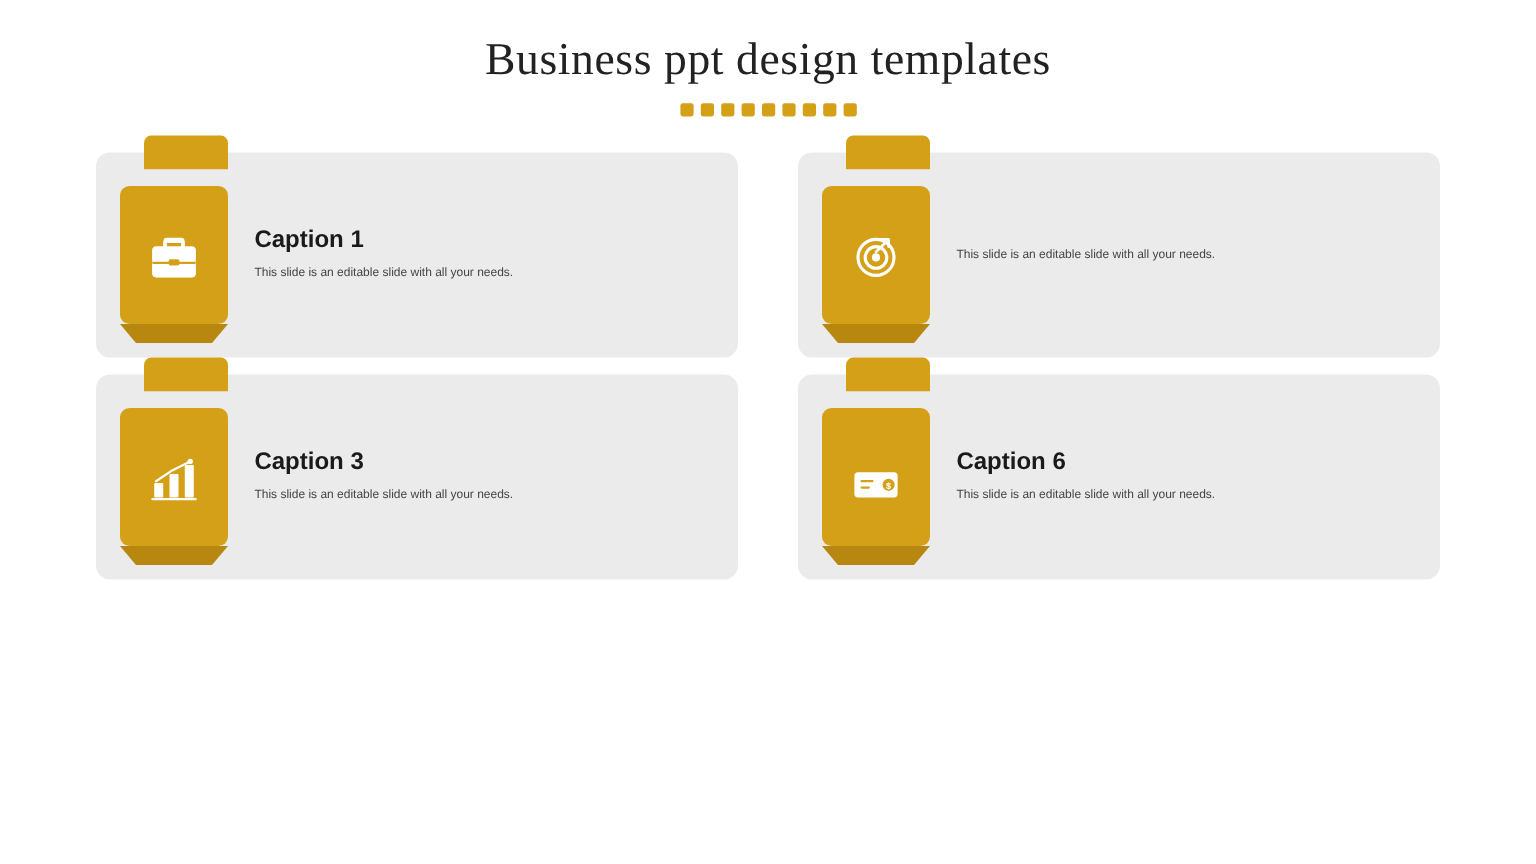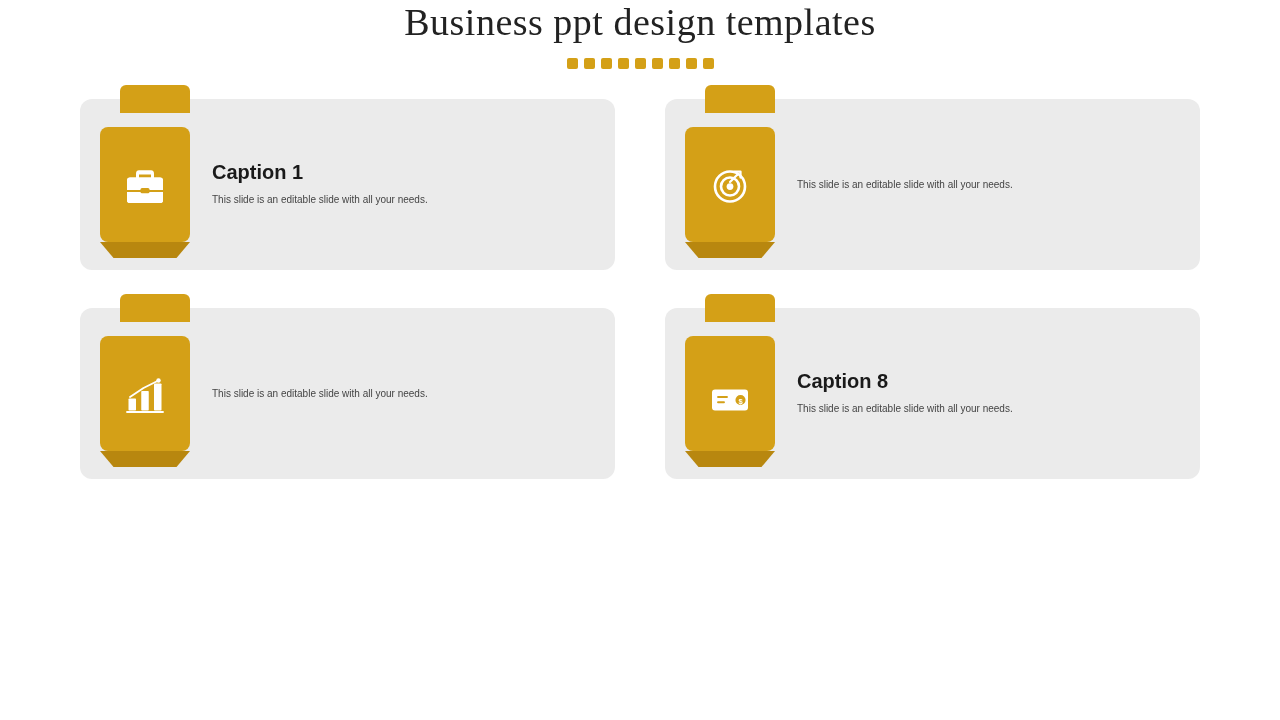"Business ppt design templates" .header { padding-top: none -> 28px }
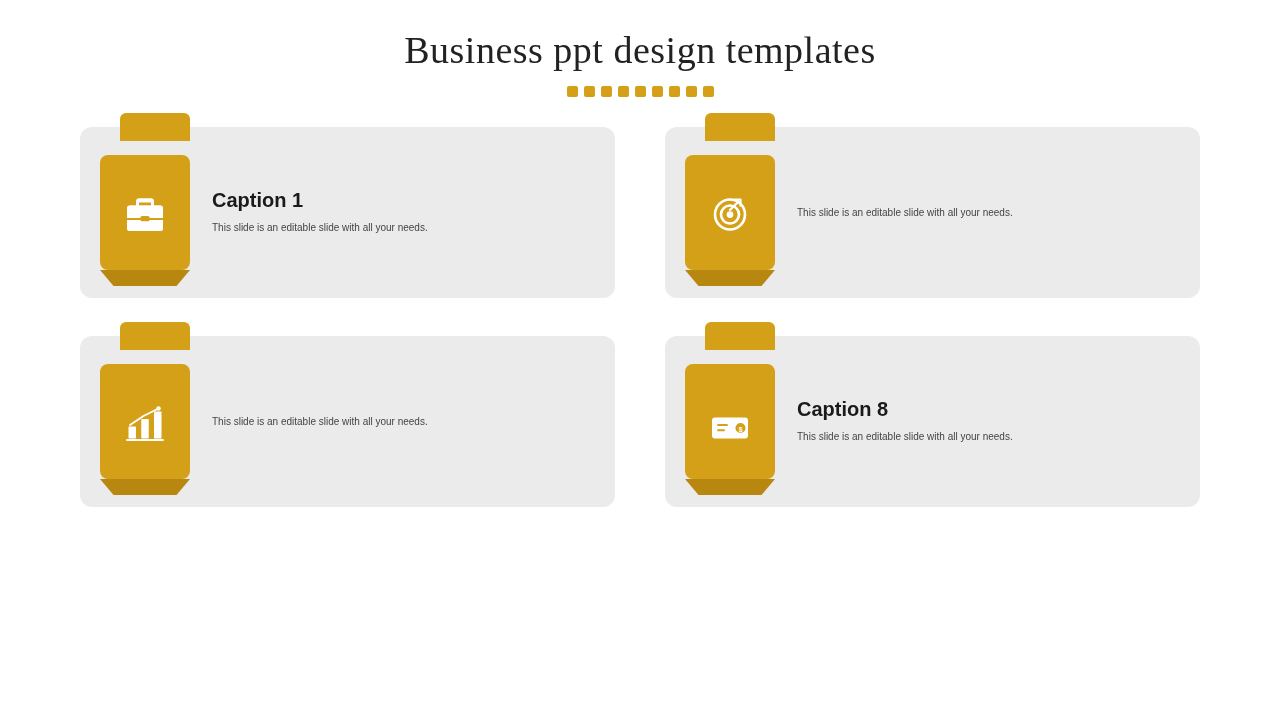"Caption 1" .cards-grid { gap: 38px 50px -> 14px 50px }
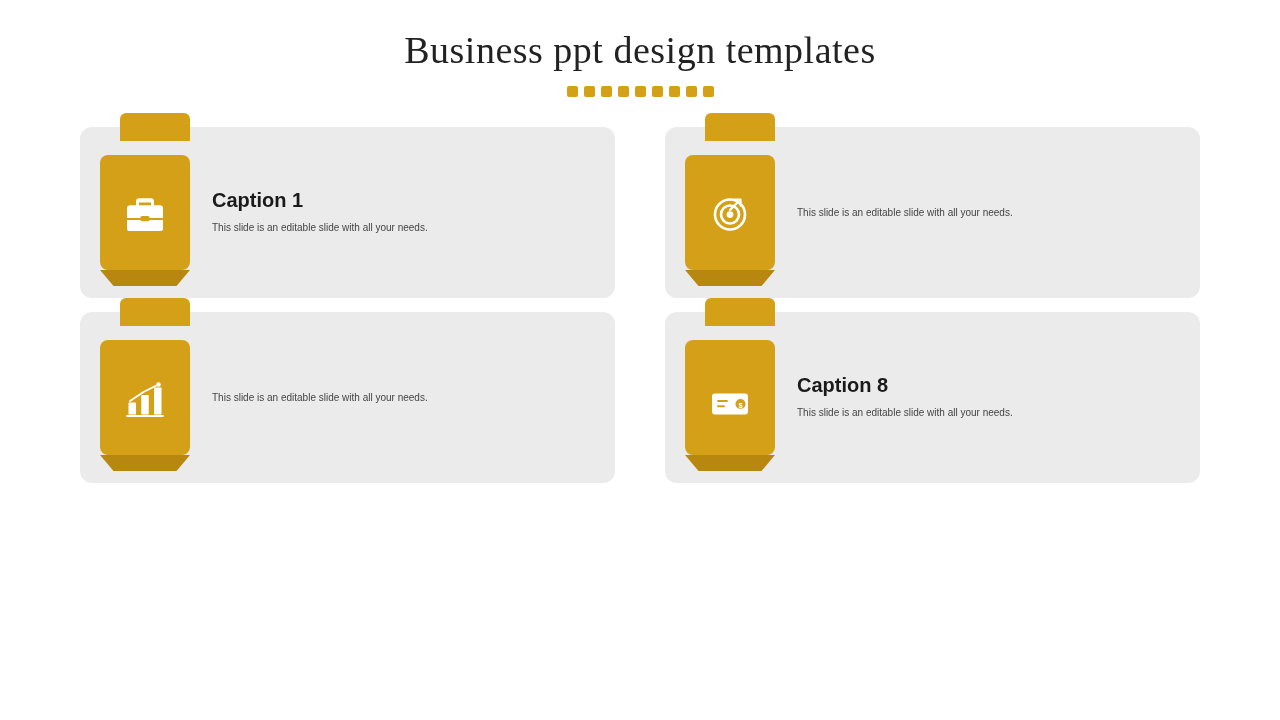"Caption 3" div.caption-title { html: none -> <div>Caption 3</div> }
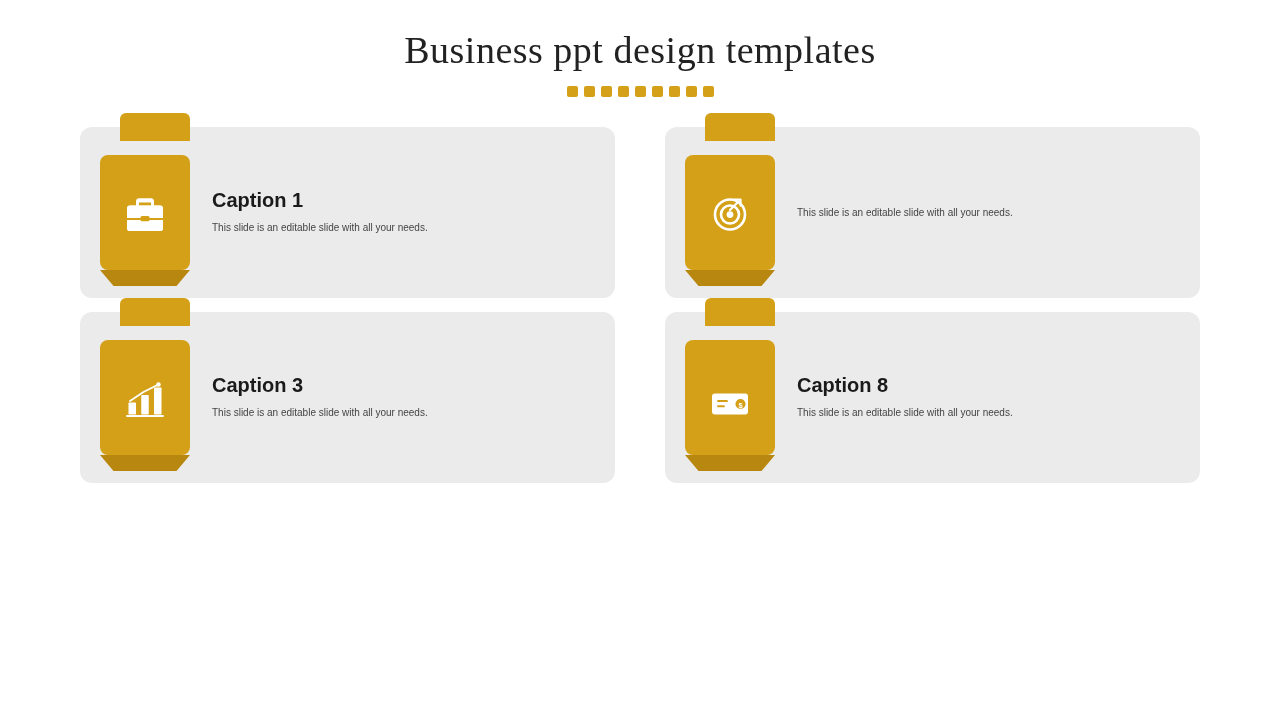"Caption 8" div.caption-title { text: 8 -> 6 }
